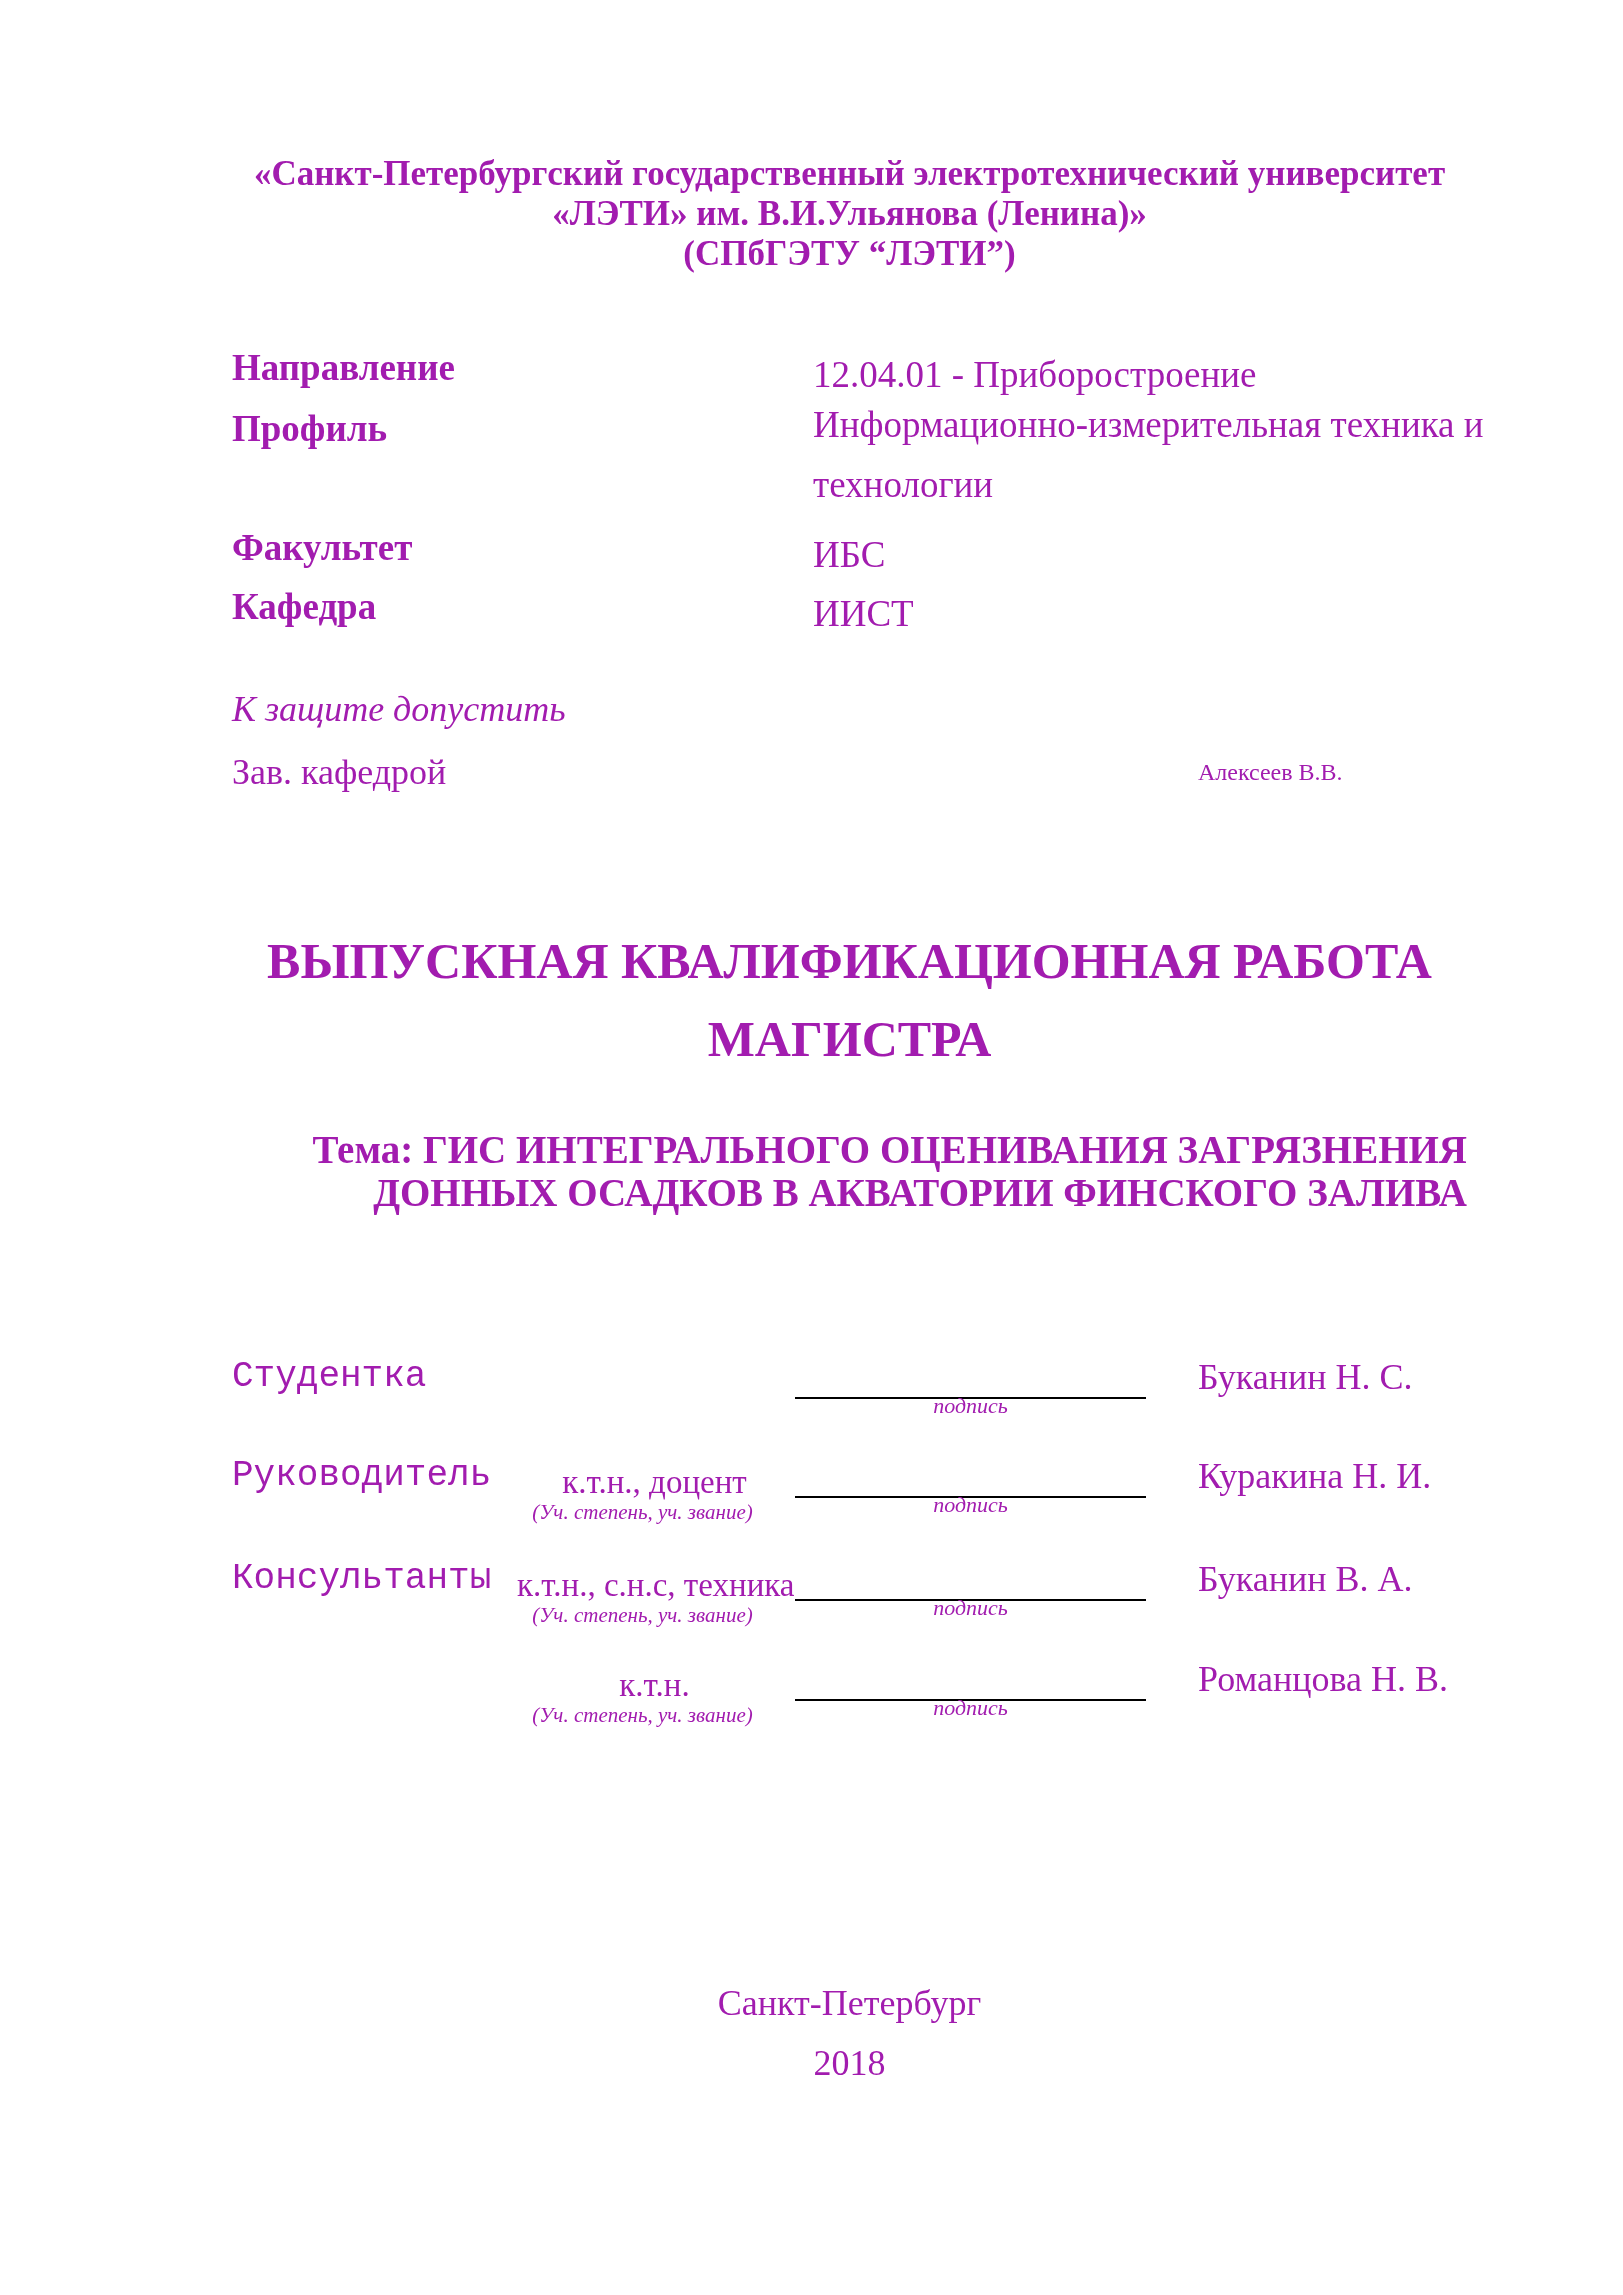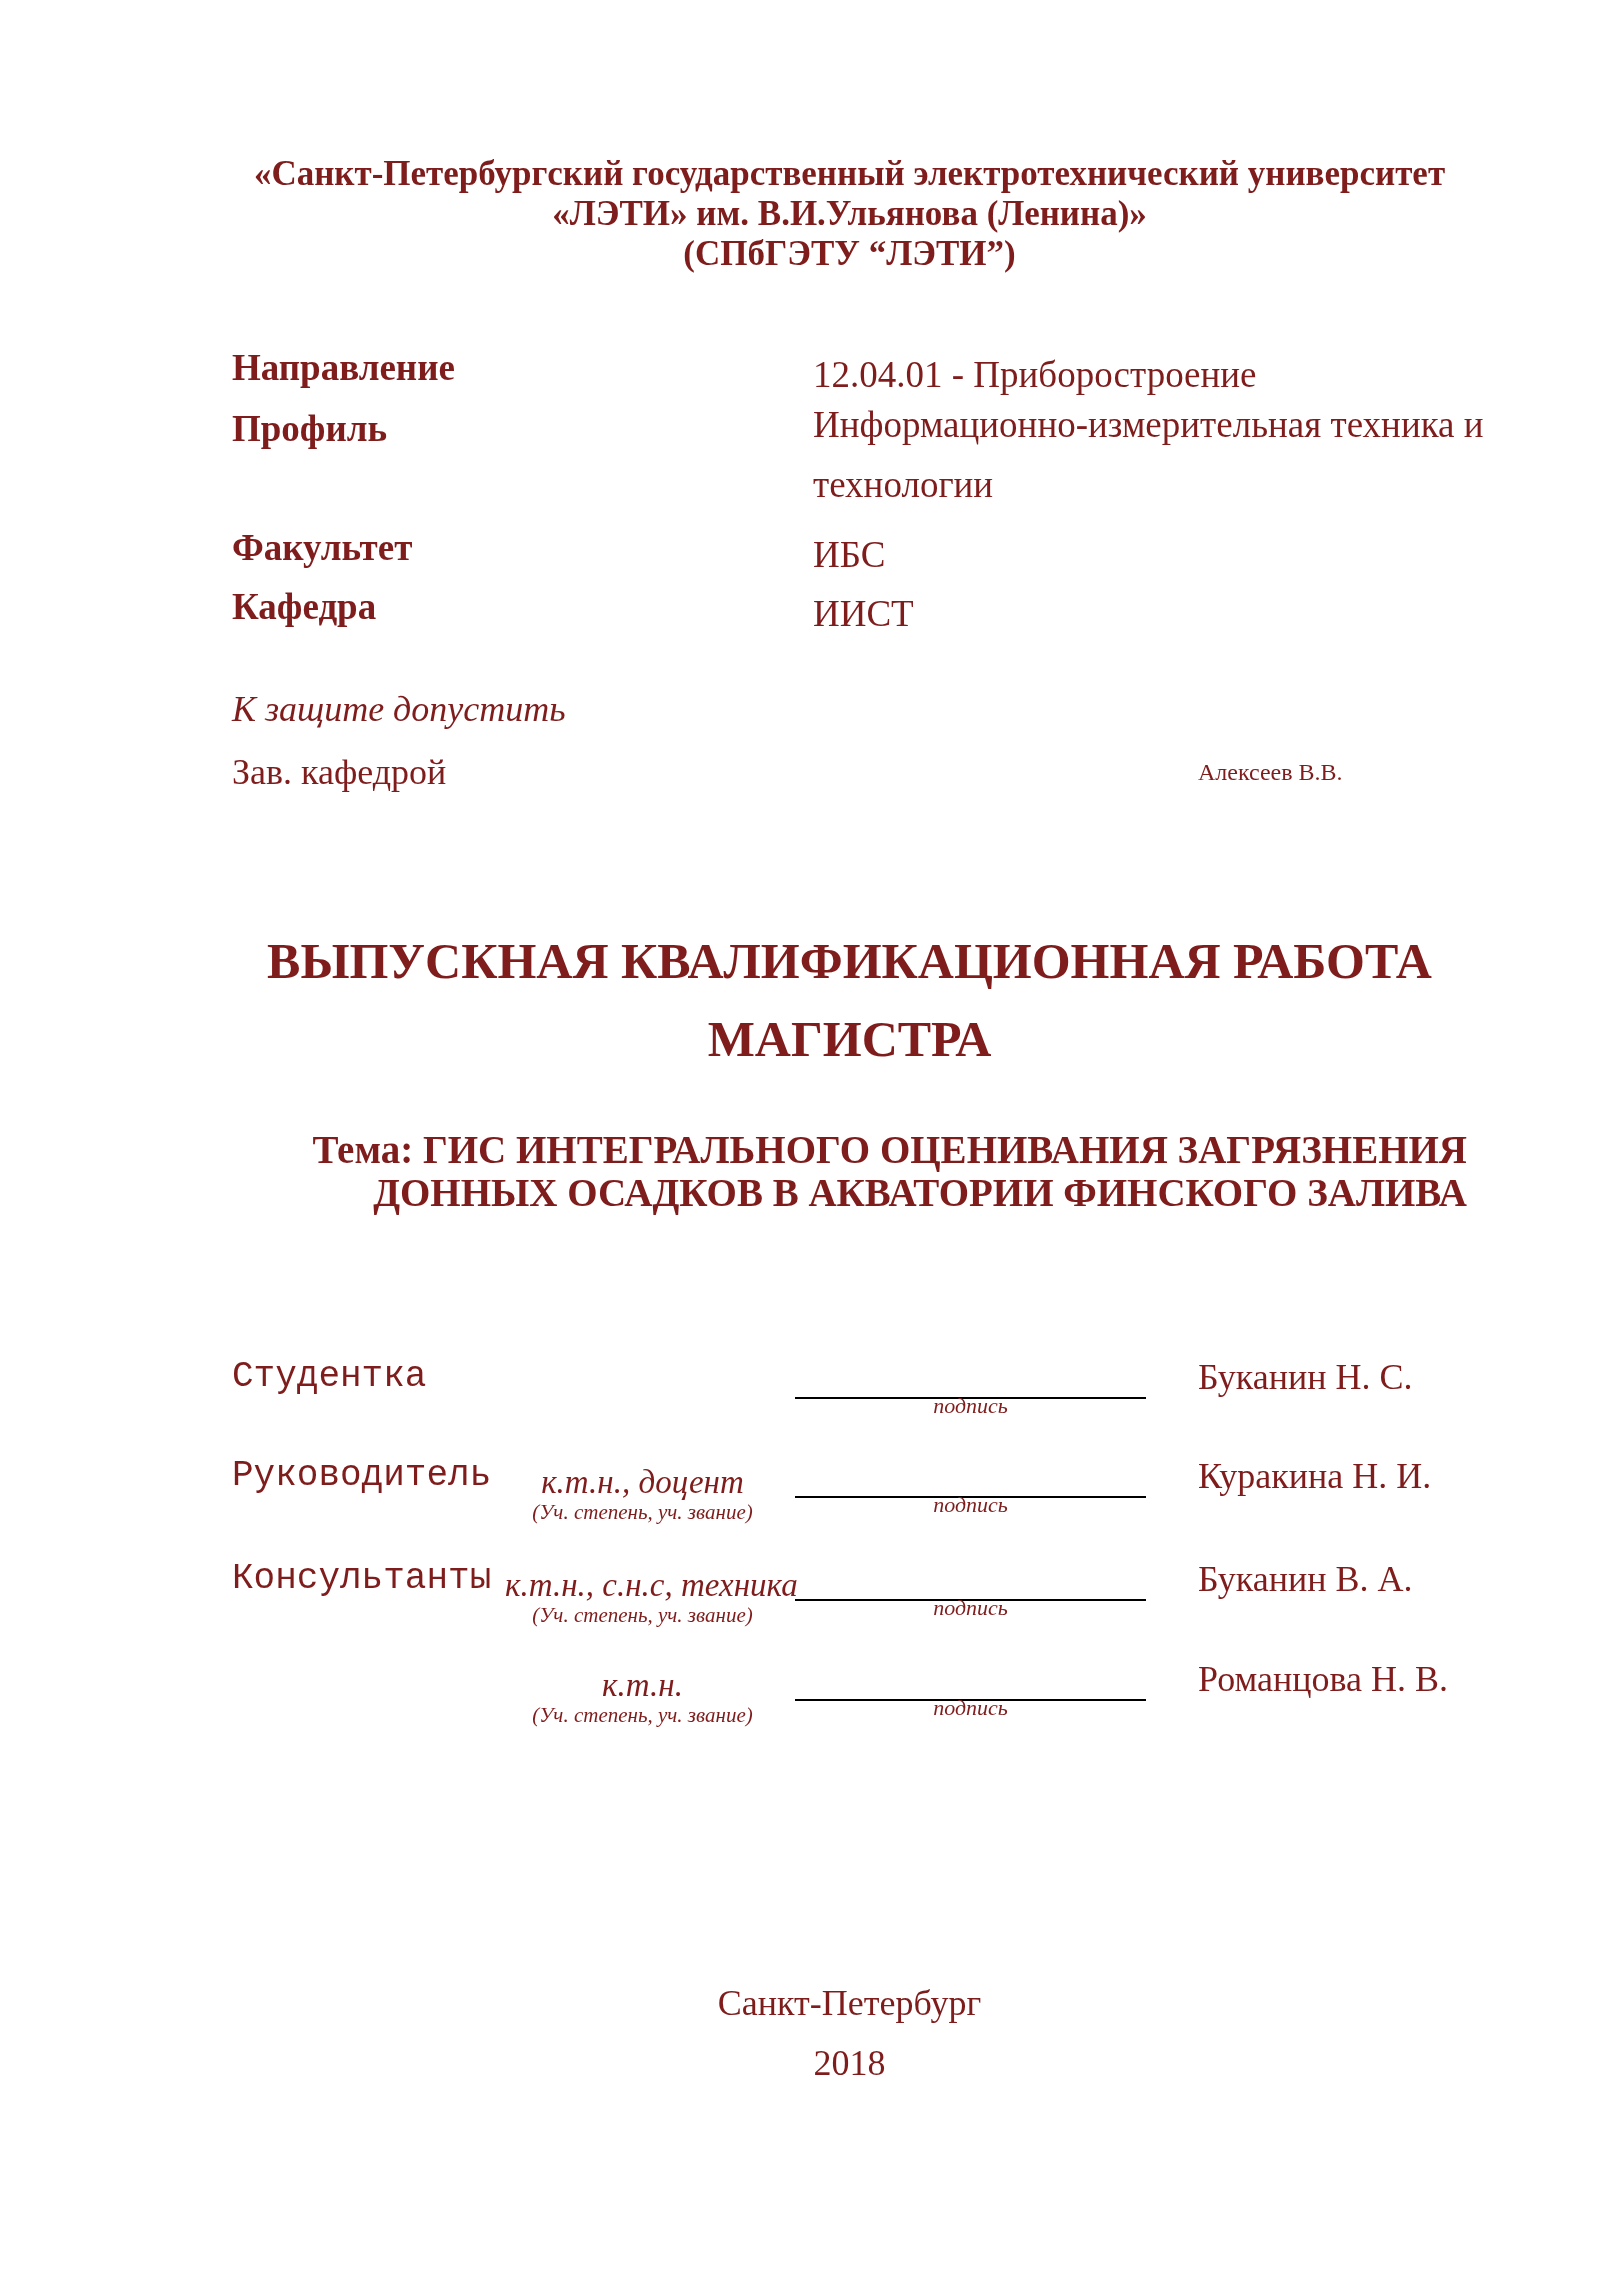"«Санкт-Петербургский государственный" .page { color: #7f1d1d -> #a21caf }
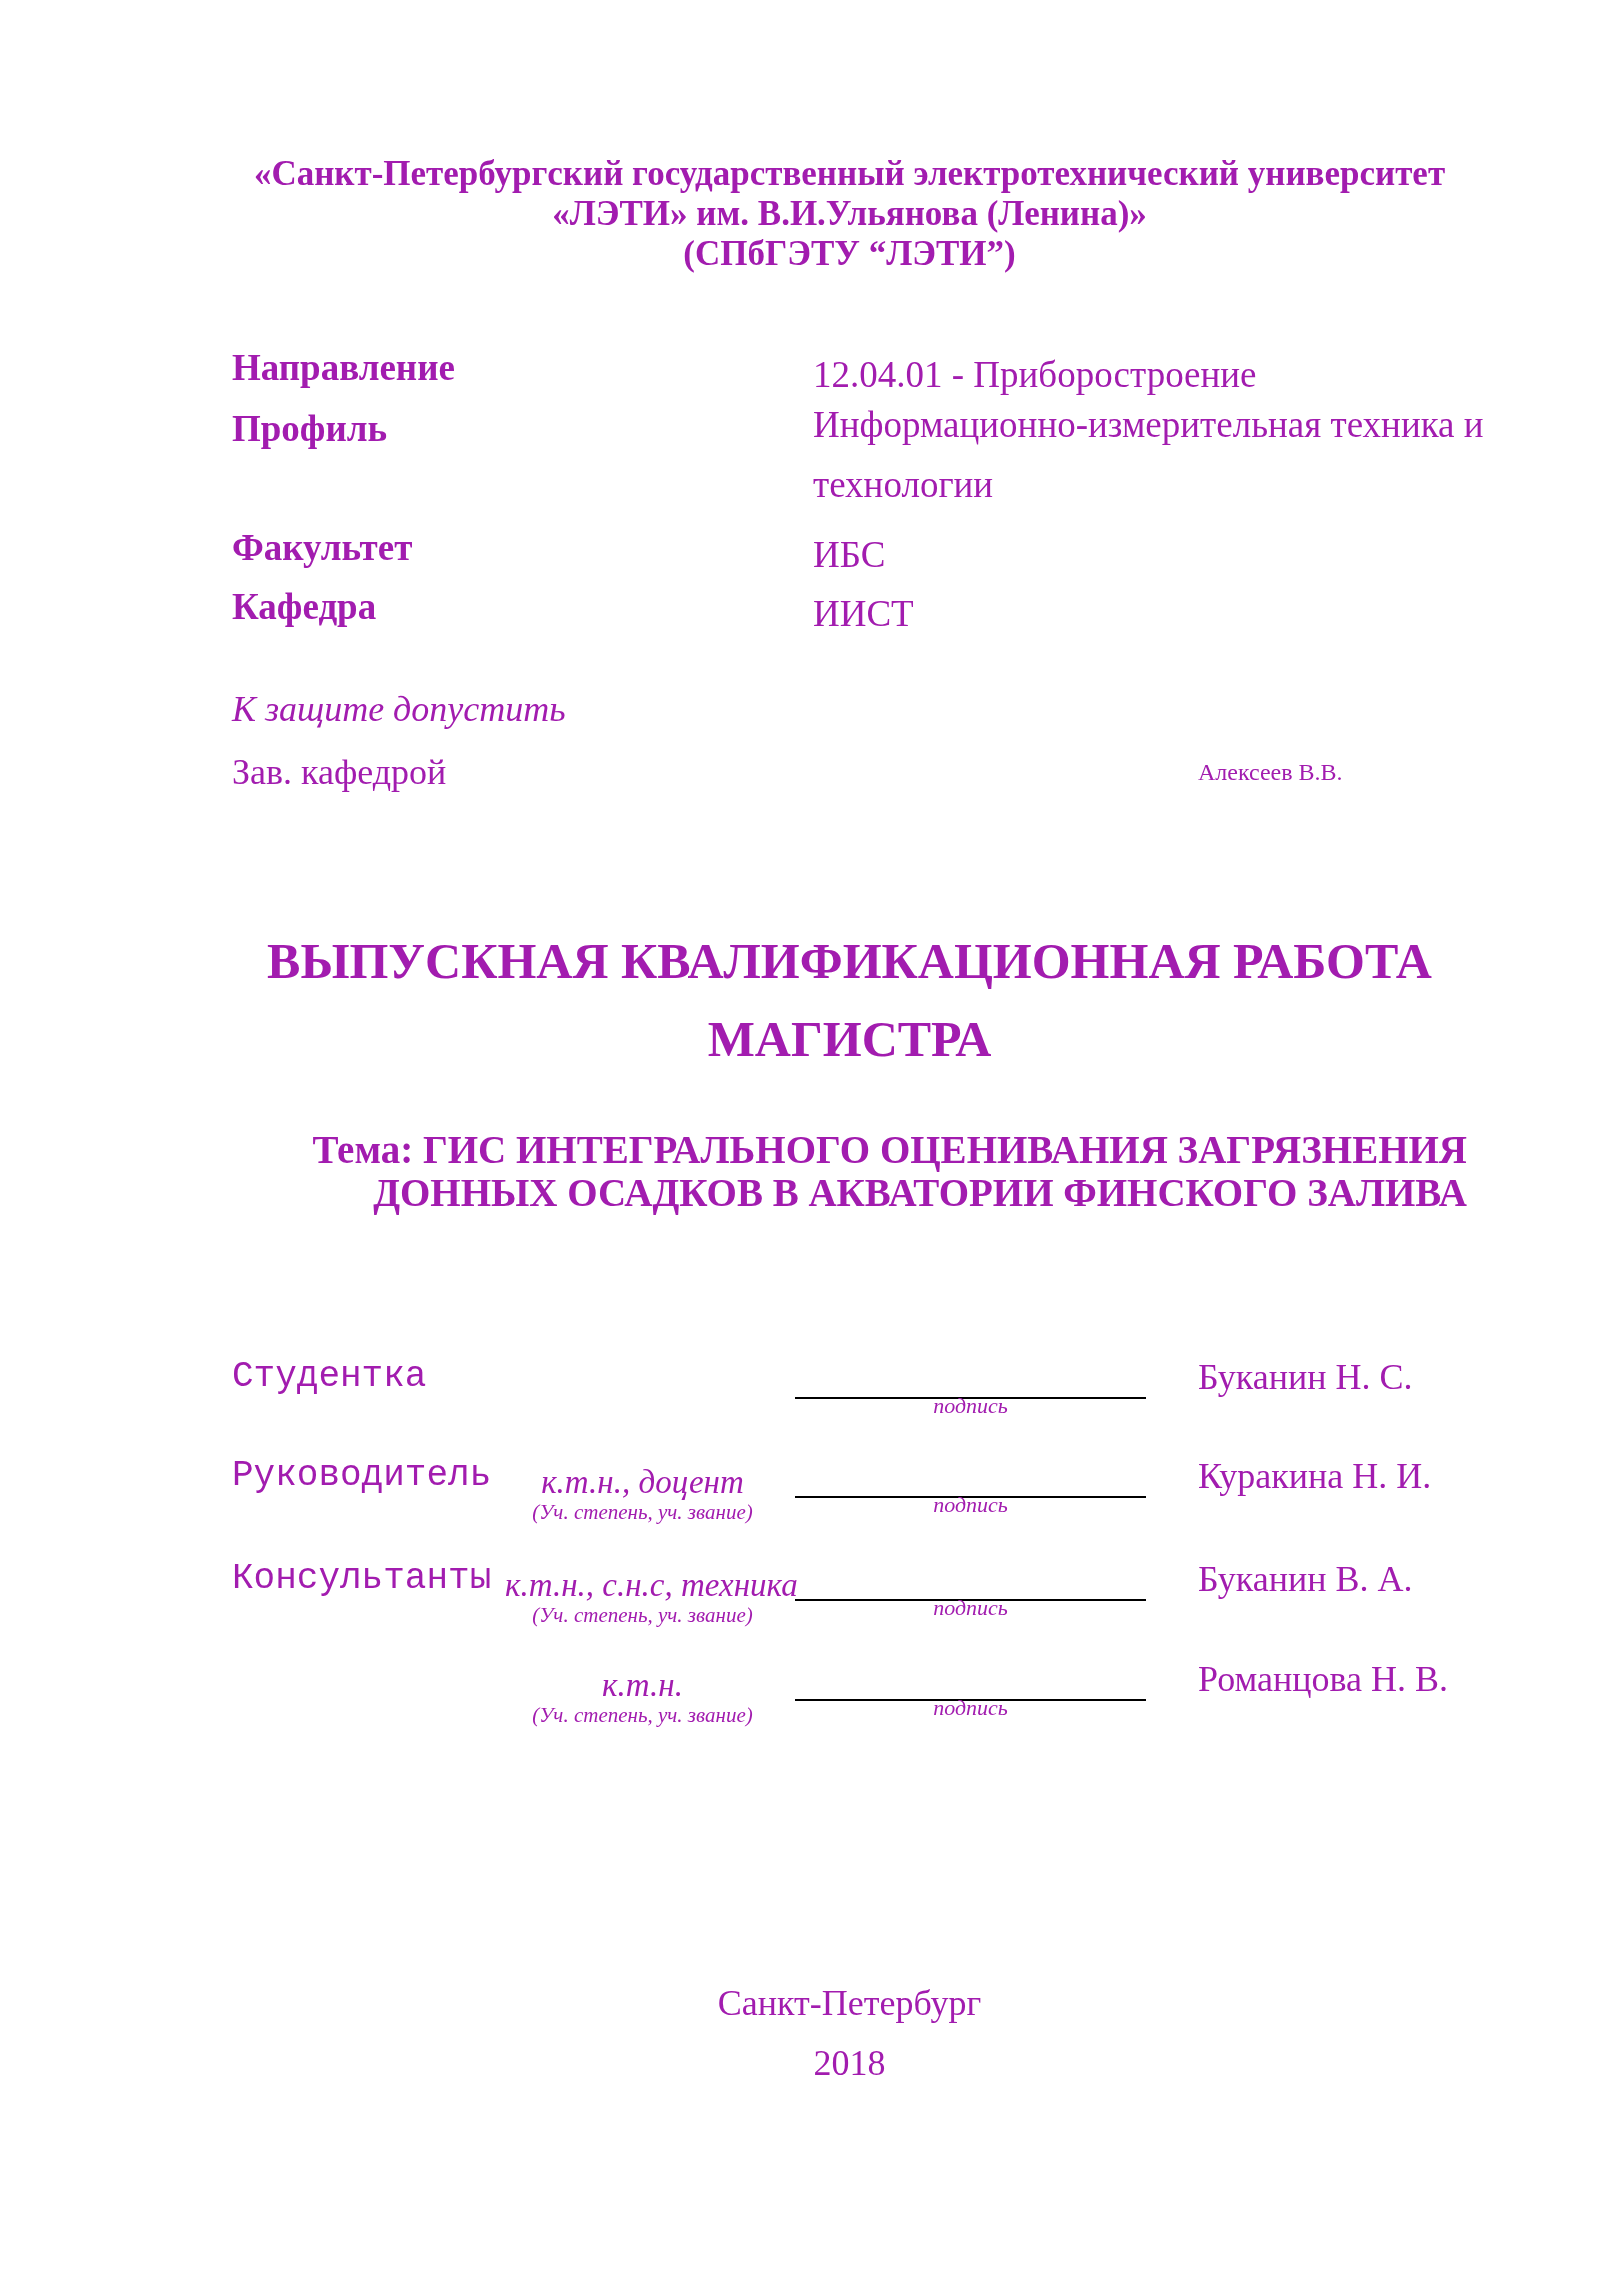"к.т.н., доцент" .sig-degree { font-style: italic -> none; left: 273px -> 285px }
